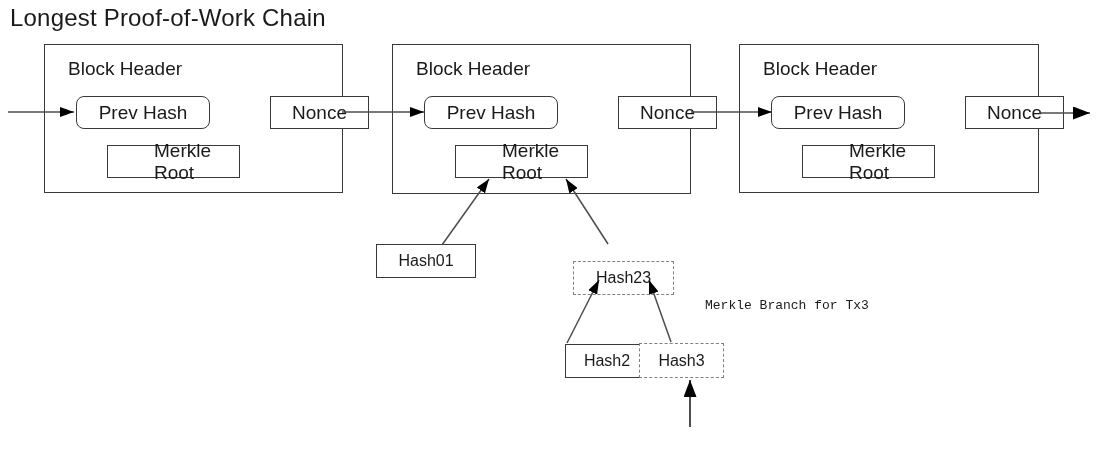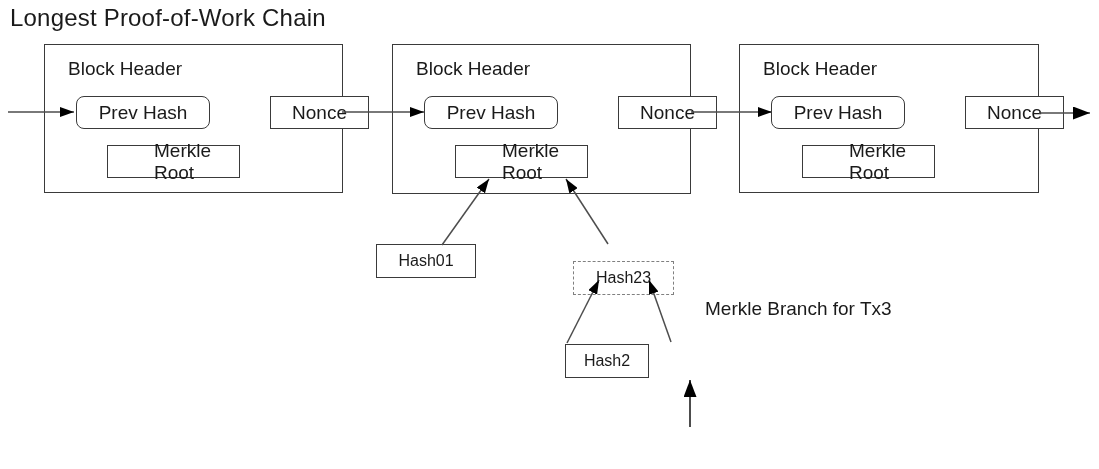"Merkle Branch for Tx3" .annotation { font-family: none -> Liberation Mono, monospace; font-size: 19px -> 13px }
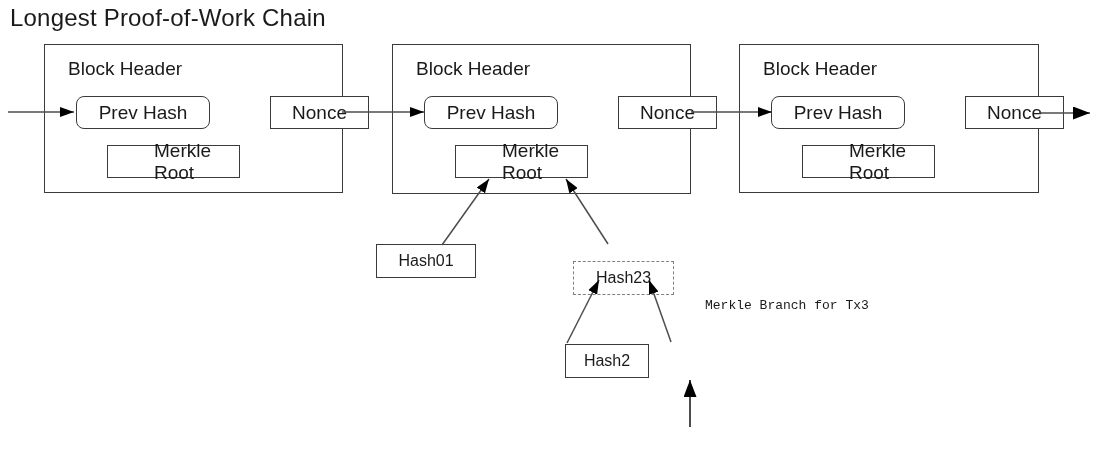"Hash3" div.node { html: none -> <div>Hash3</div> }
